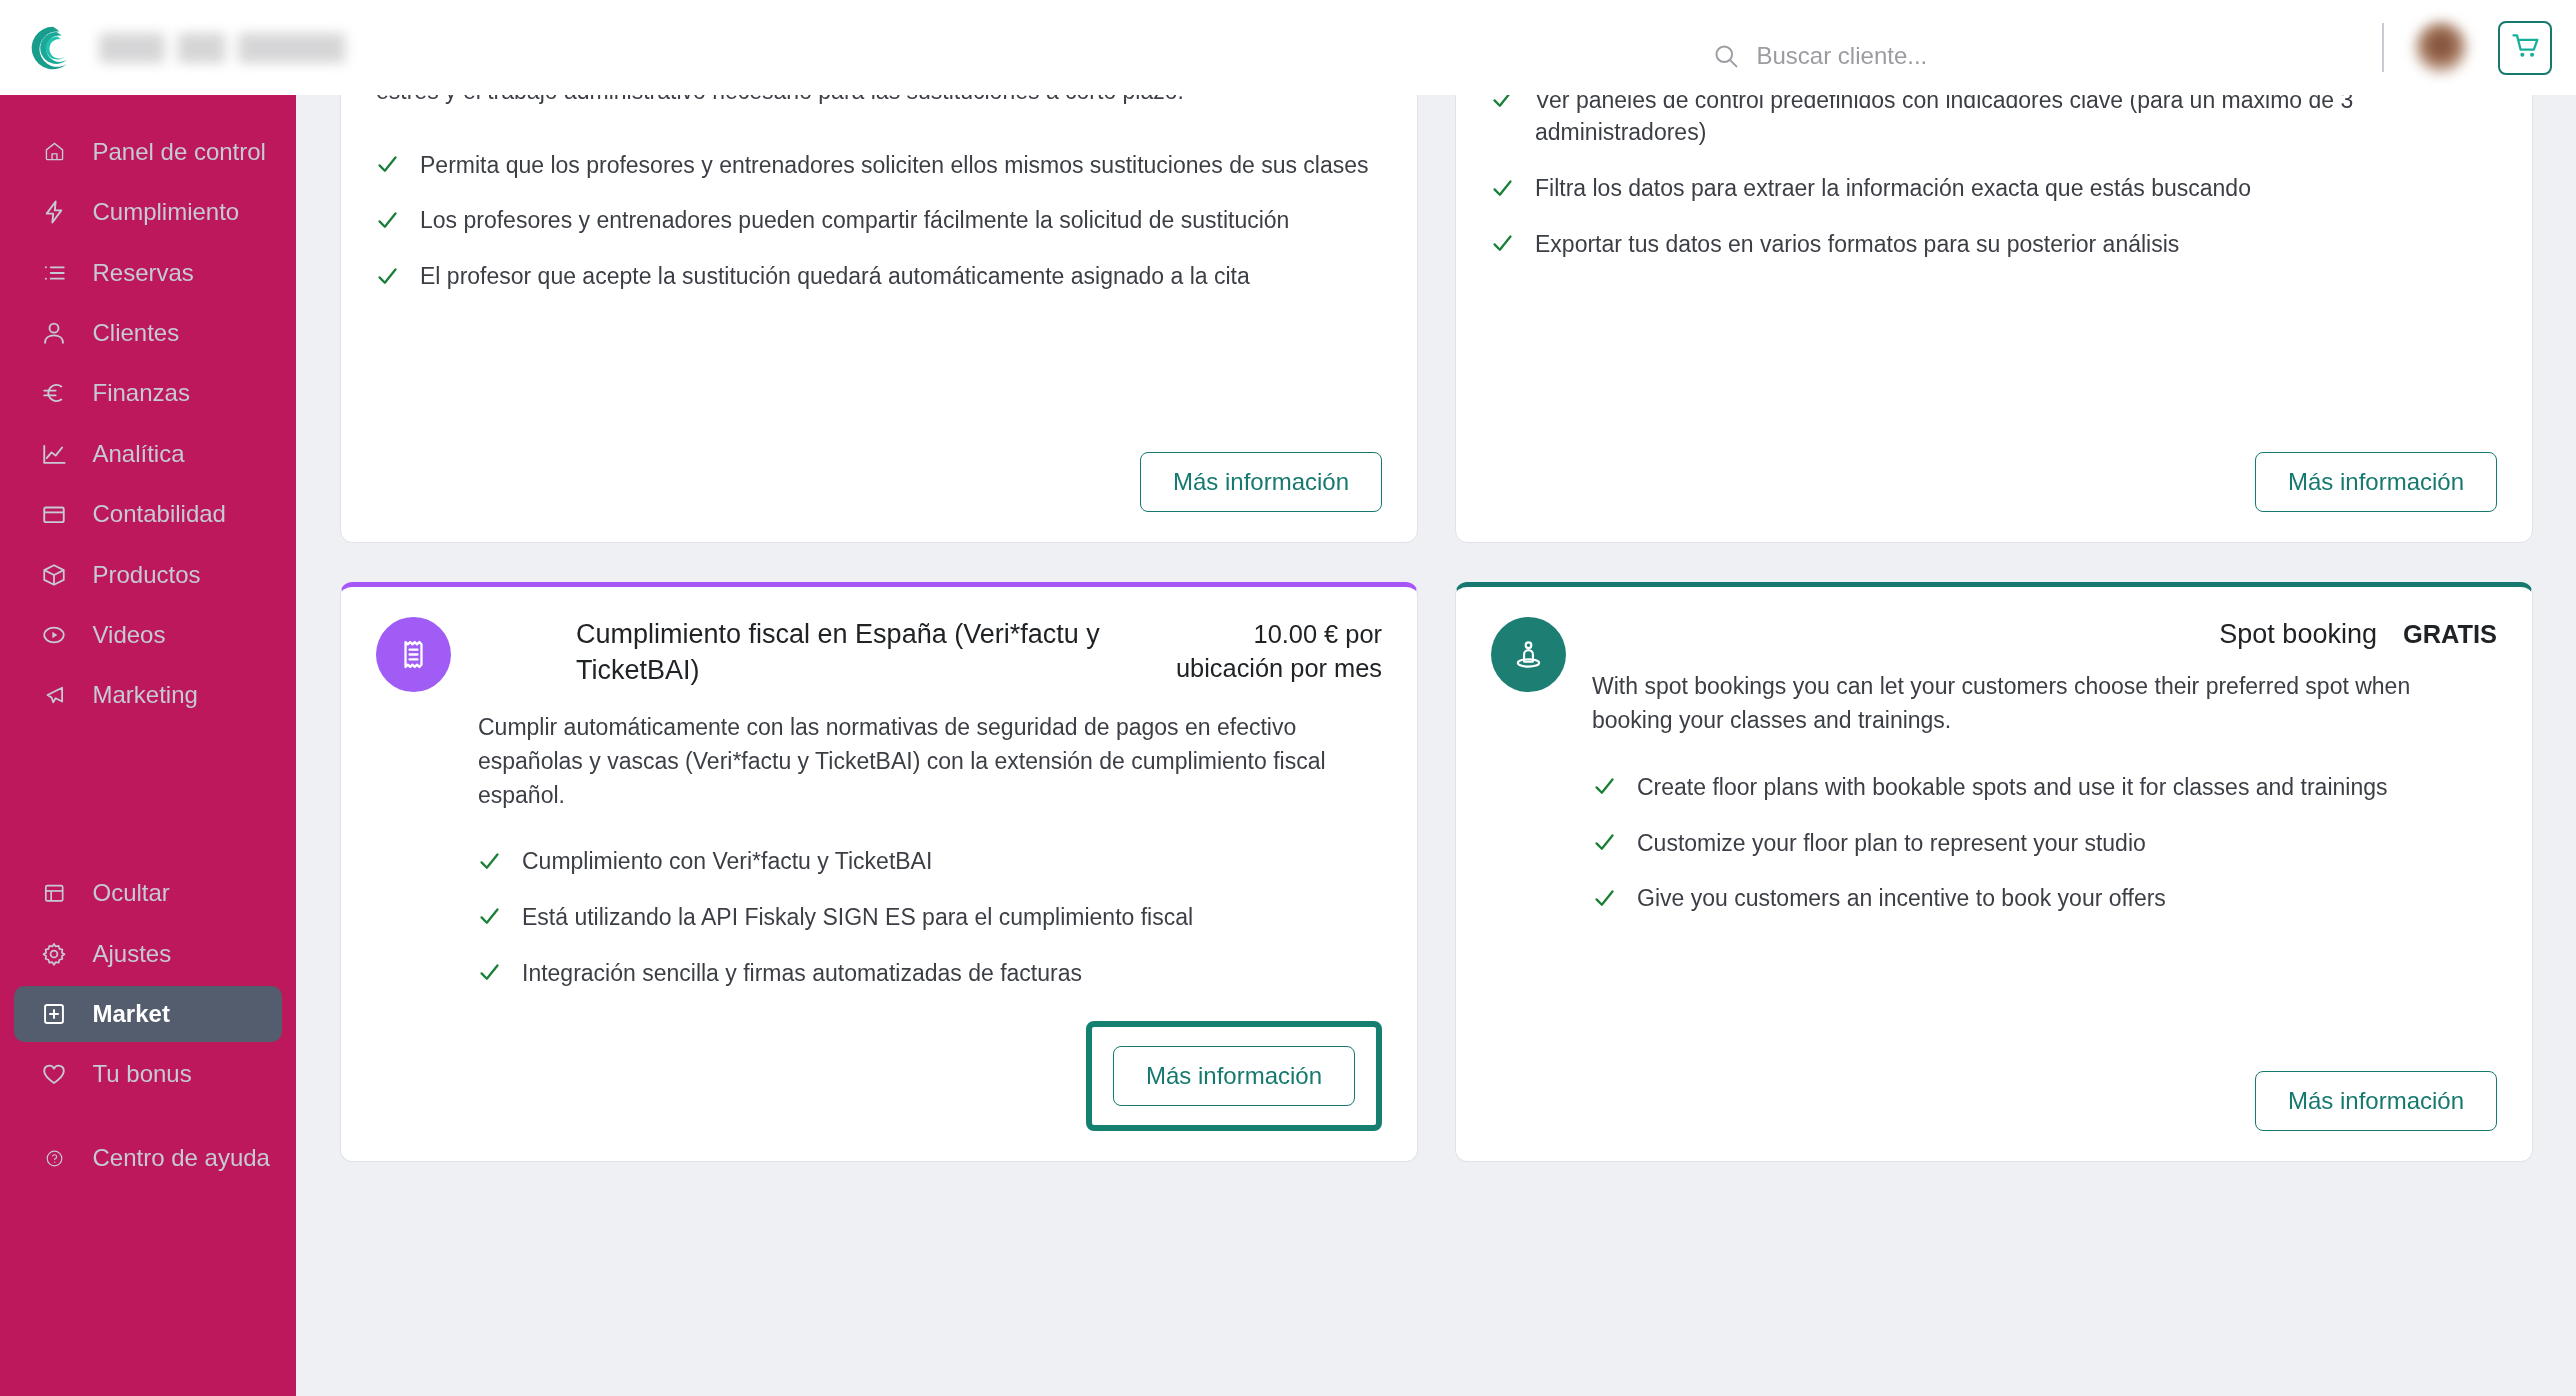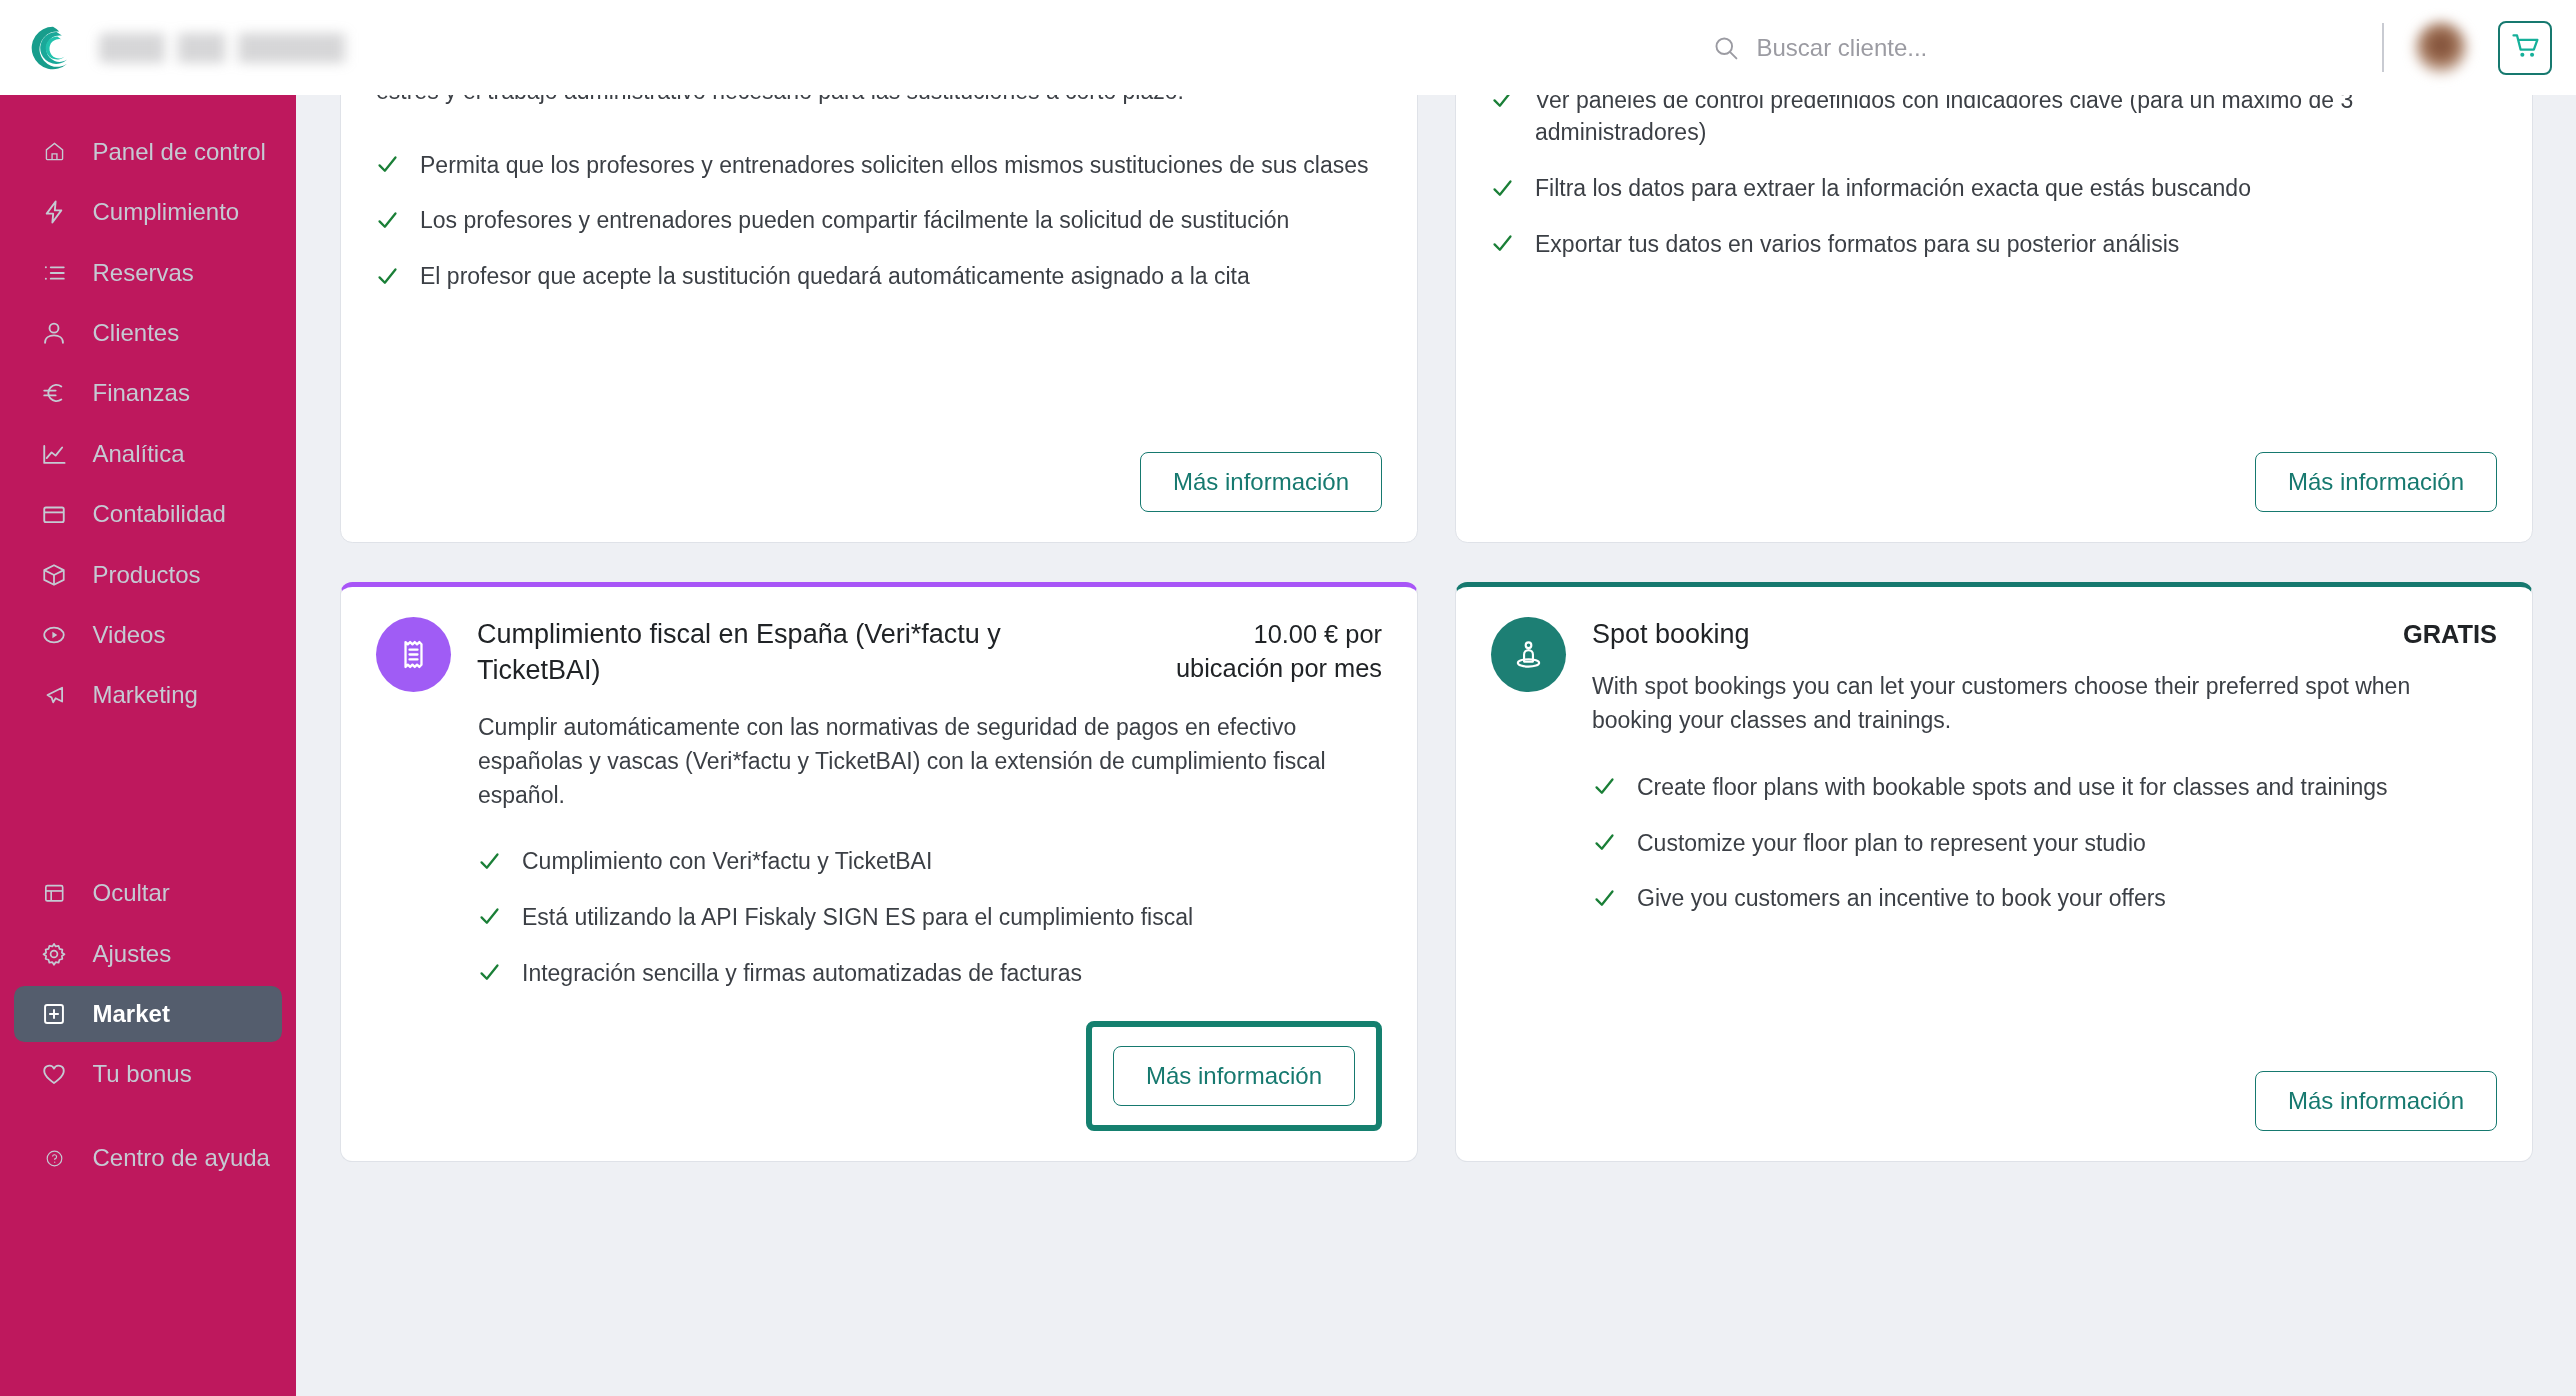"Buscar cliente..." .search-wrap { top: 0 -> 8px }
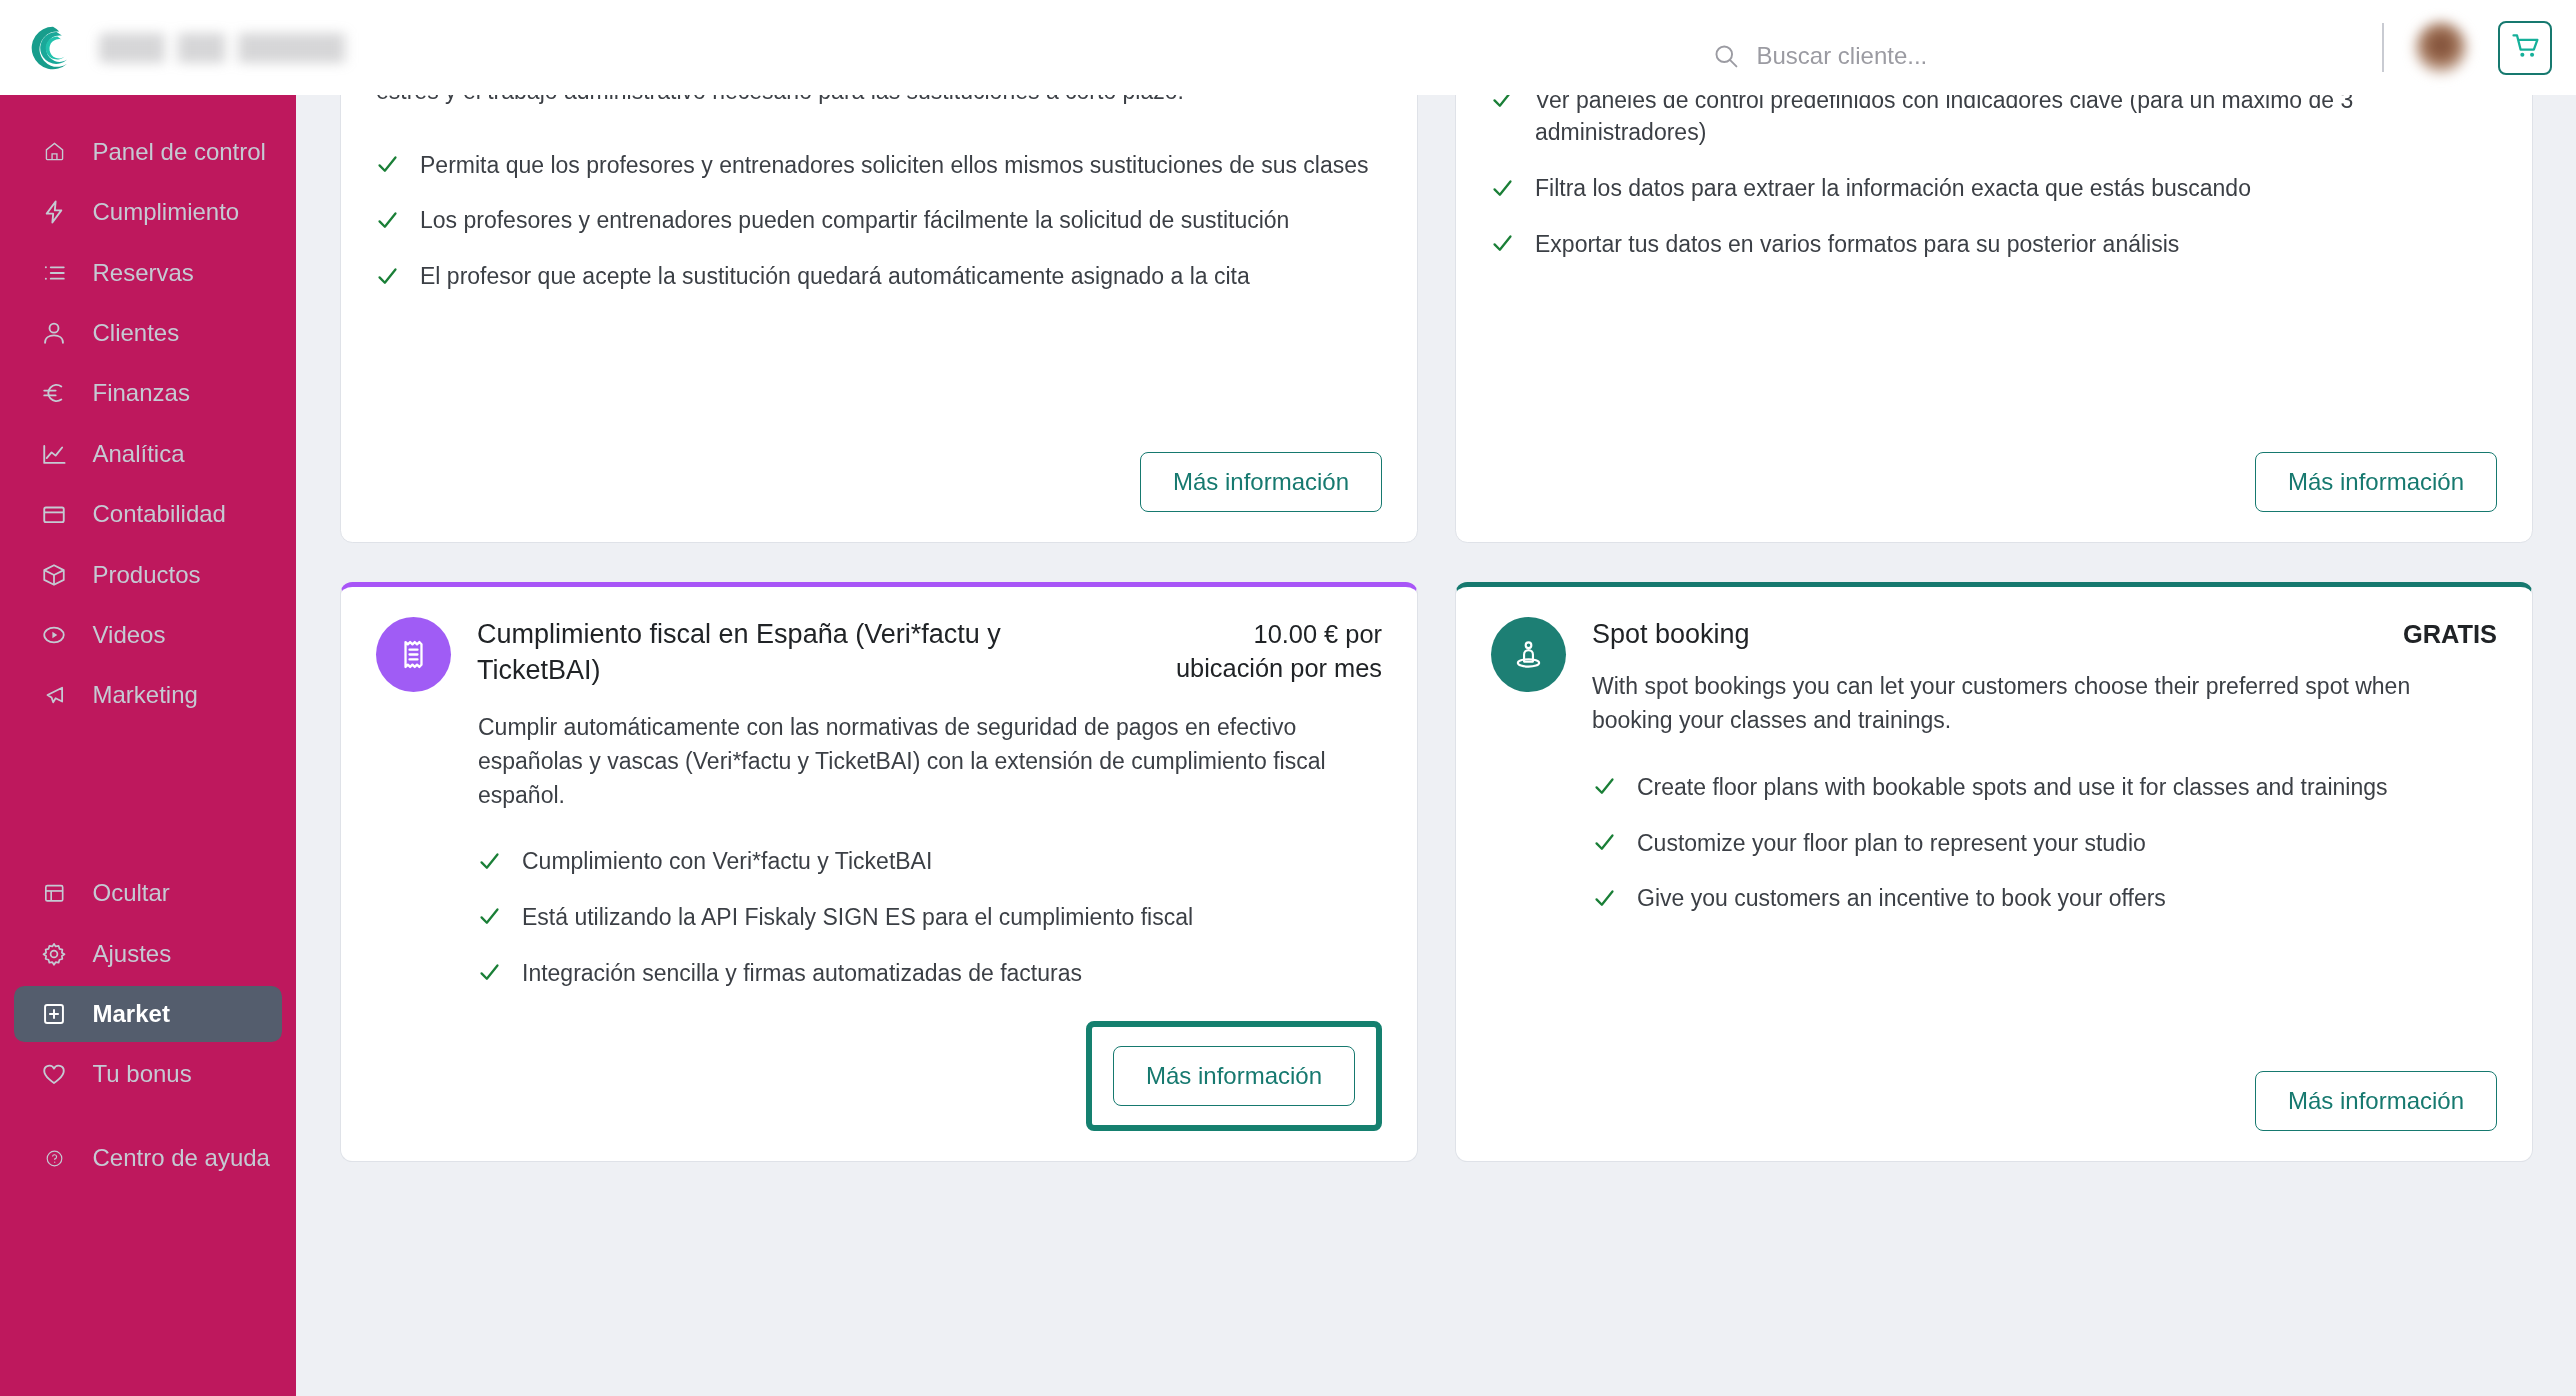"Cumplimiento fiscal en España" .title-row { justify-content: space-between -> flex-end }
